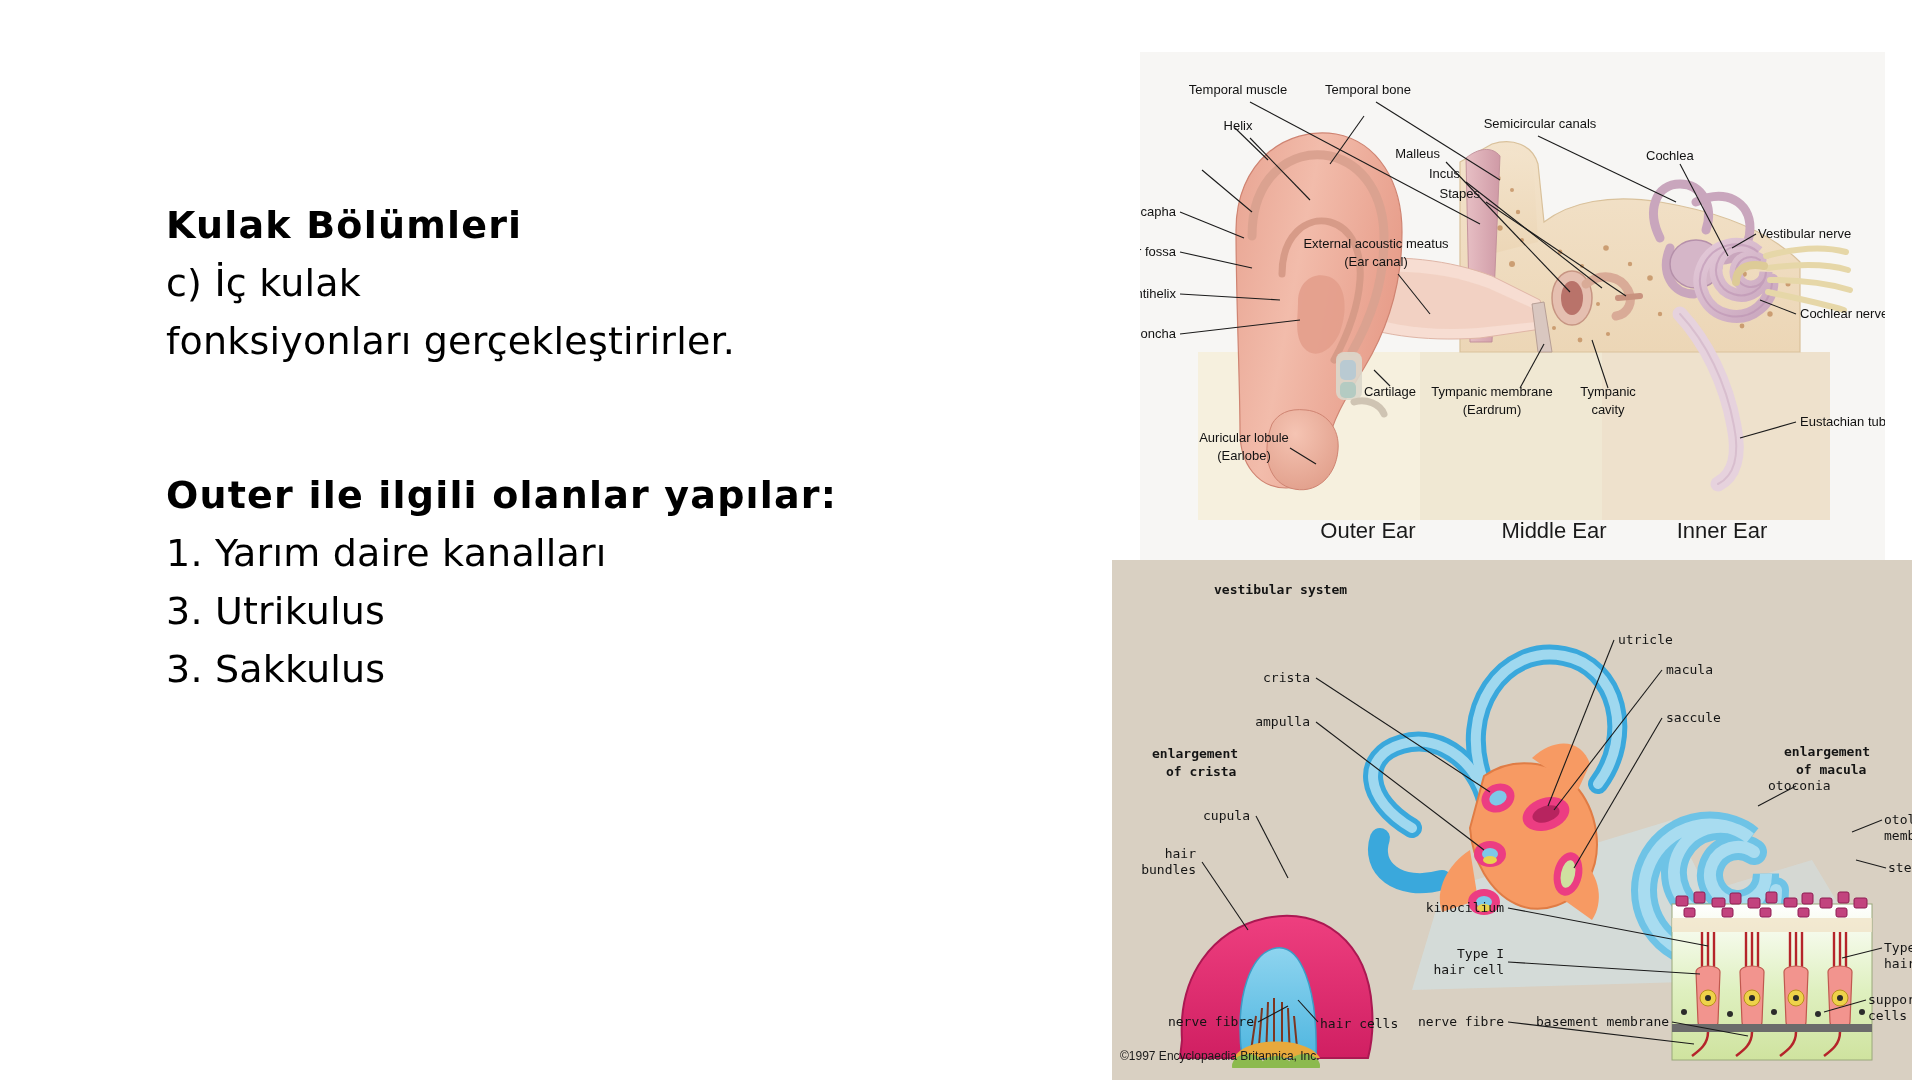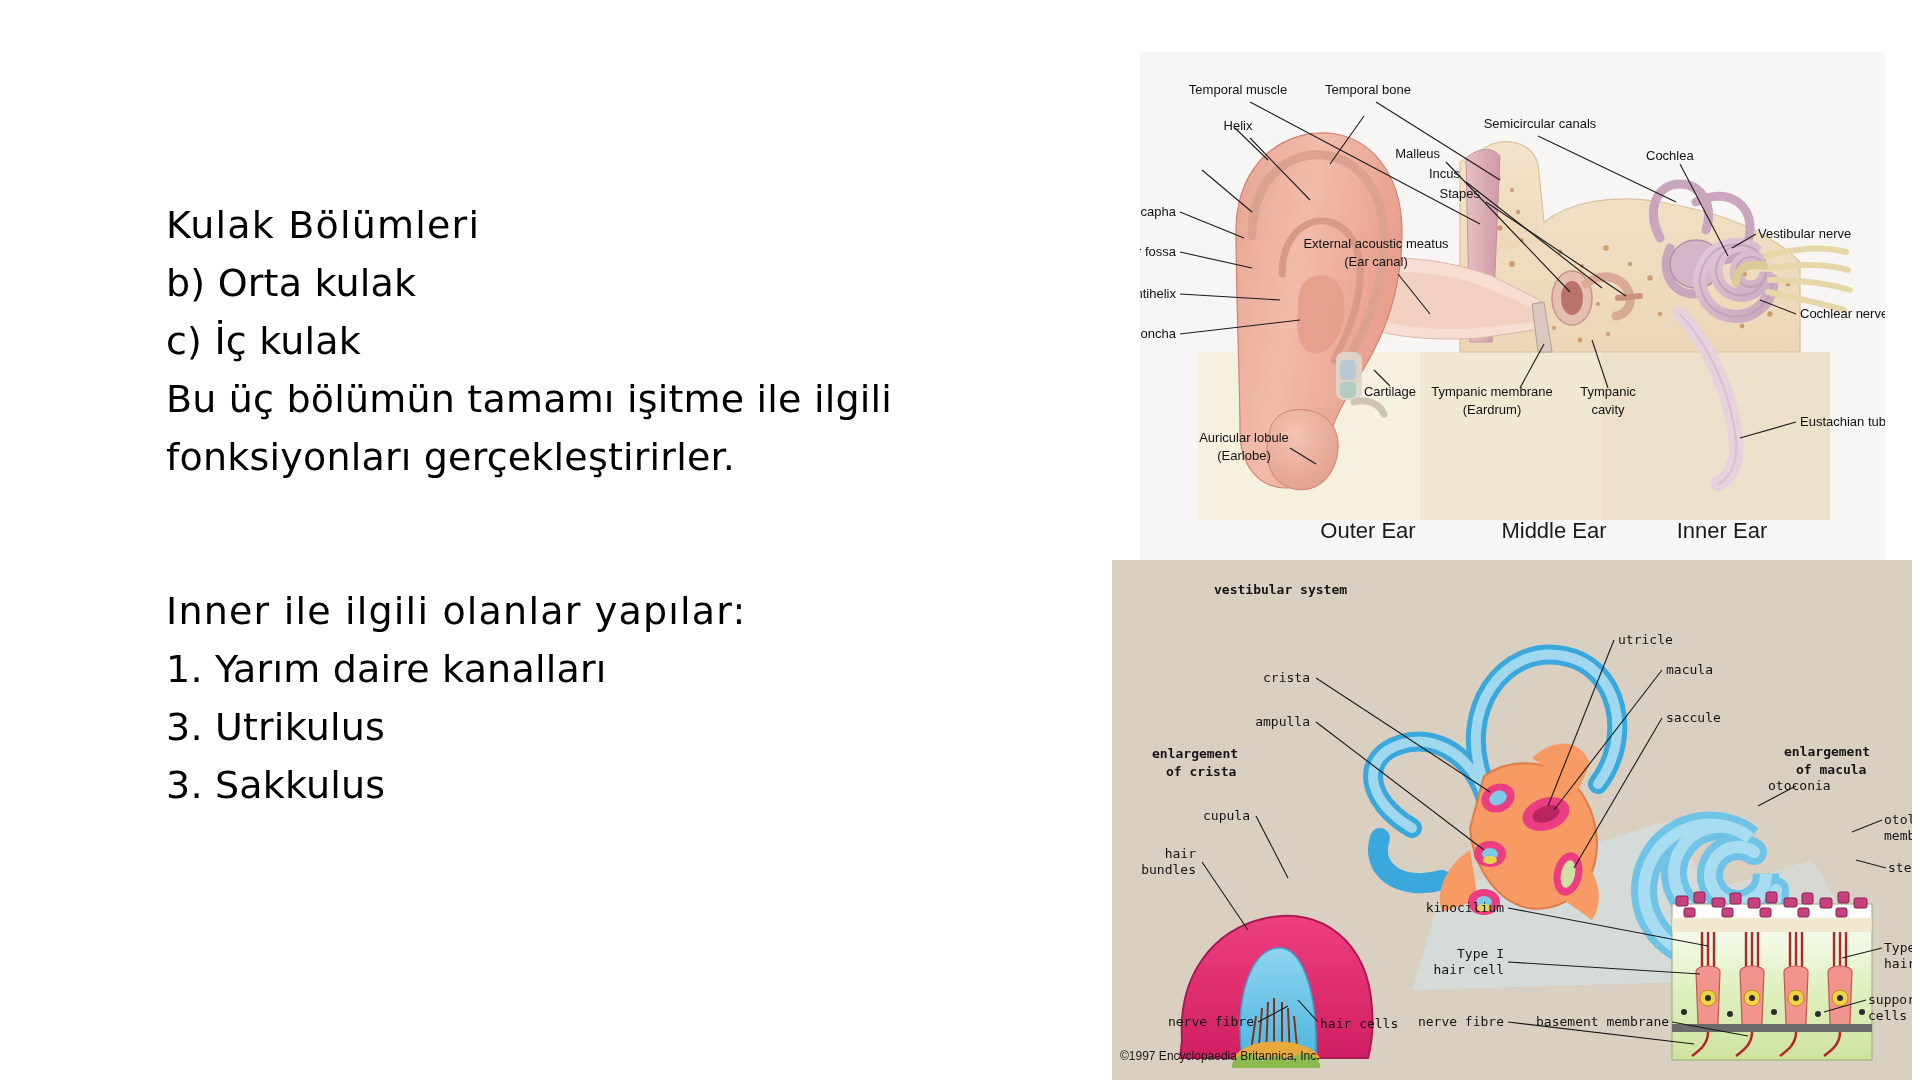"Kulak Bölümleri" .txt-line.bold { font-weight: normal -> bold }
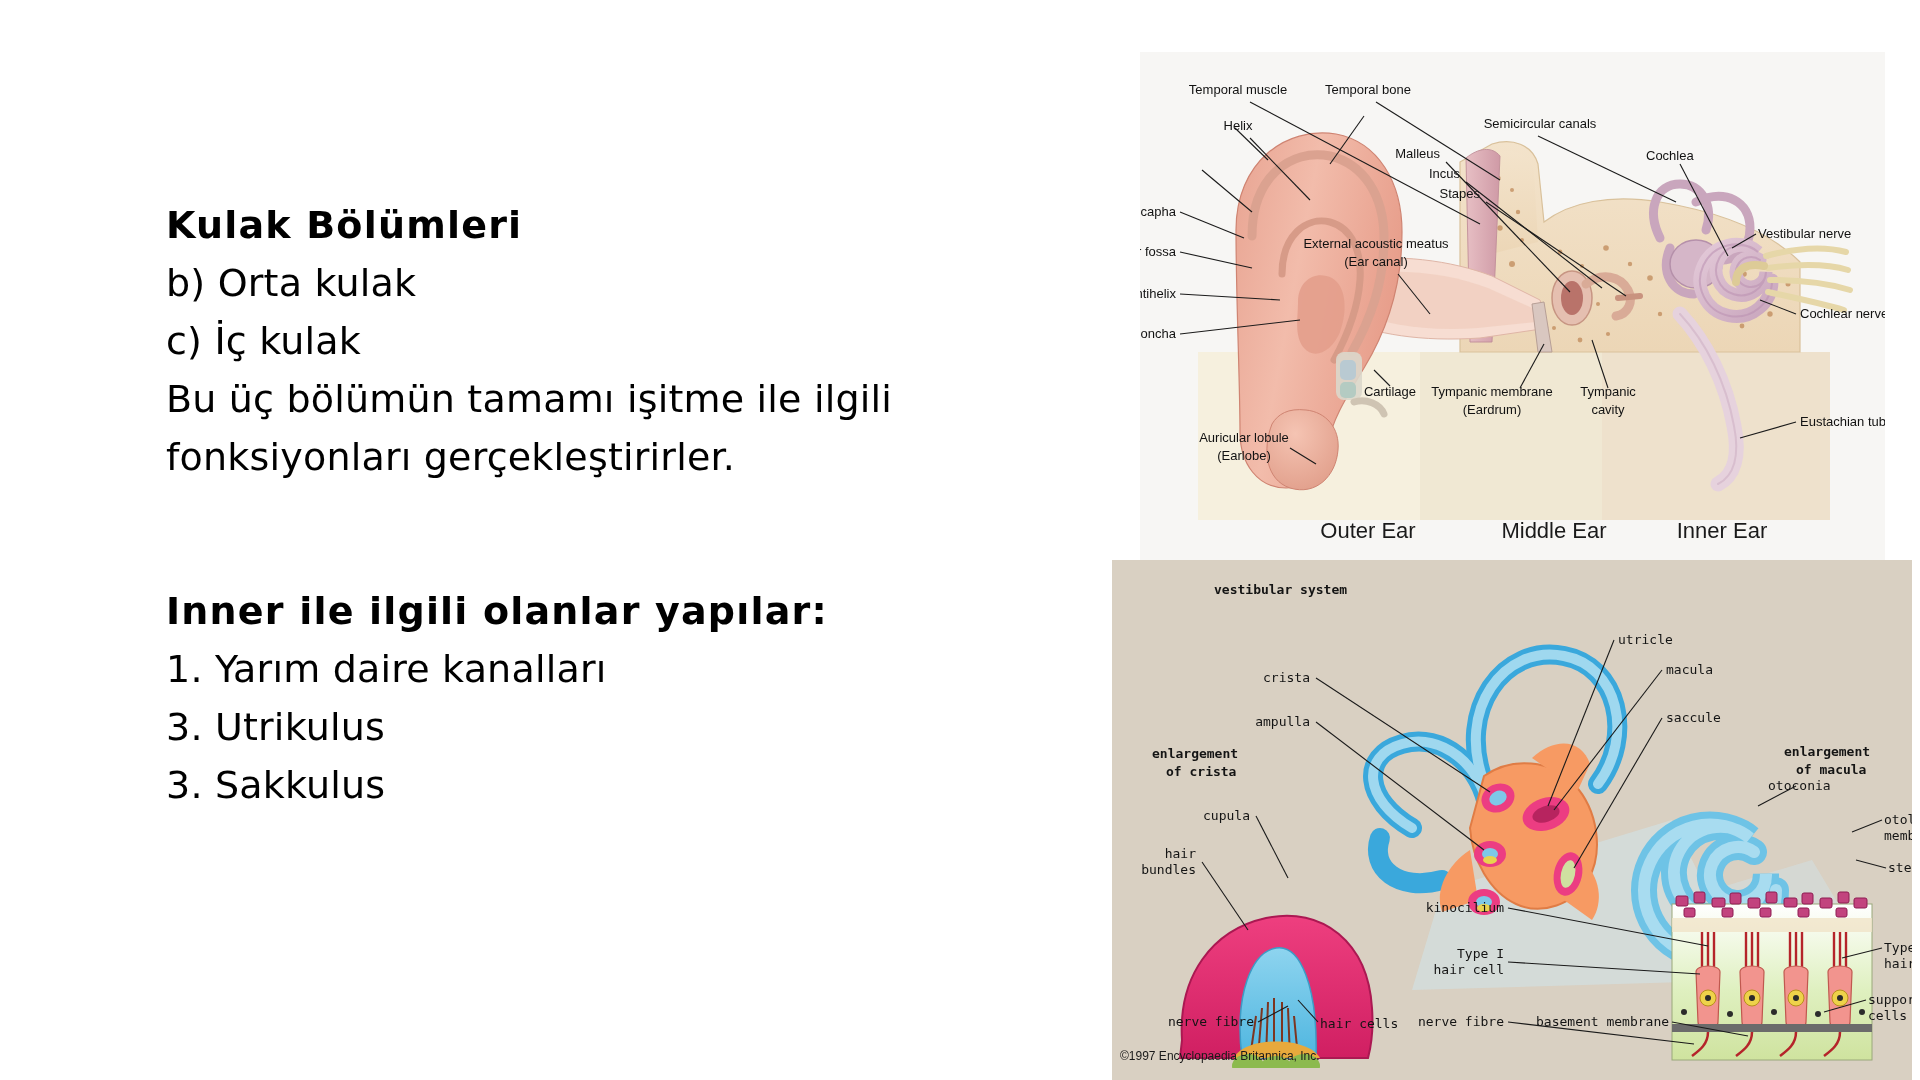"b) Orta kulak" div.txt-line { html: <div>b) Orta kulak</div> -> none }
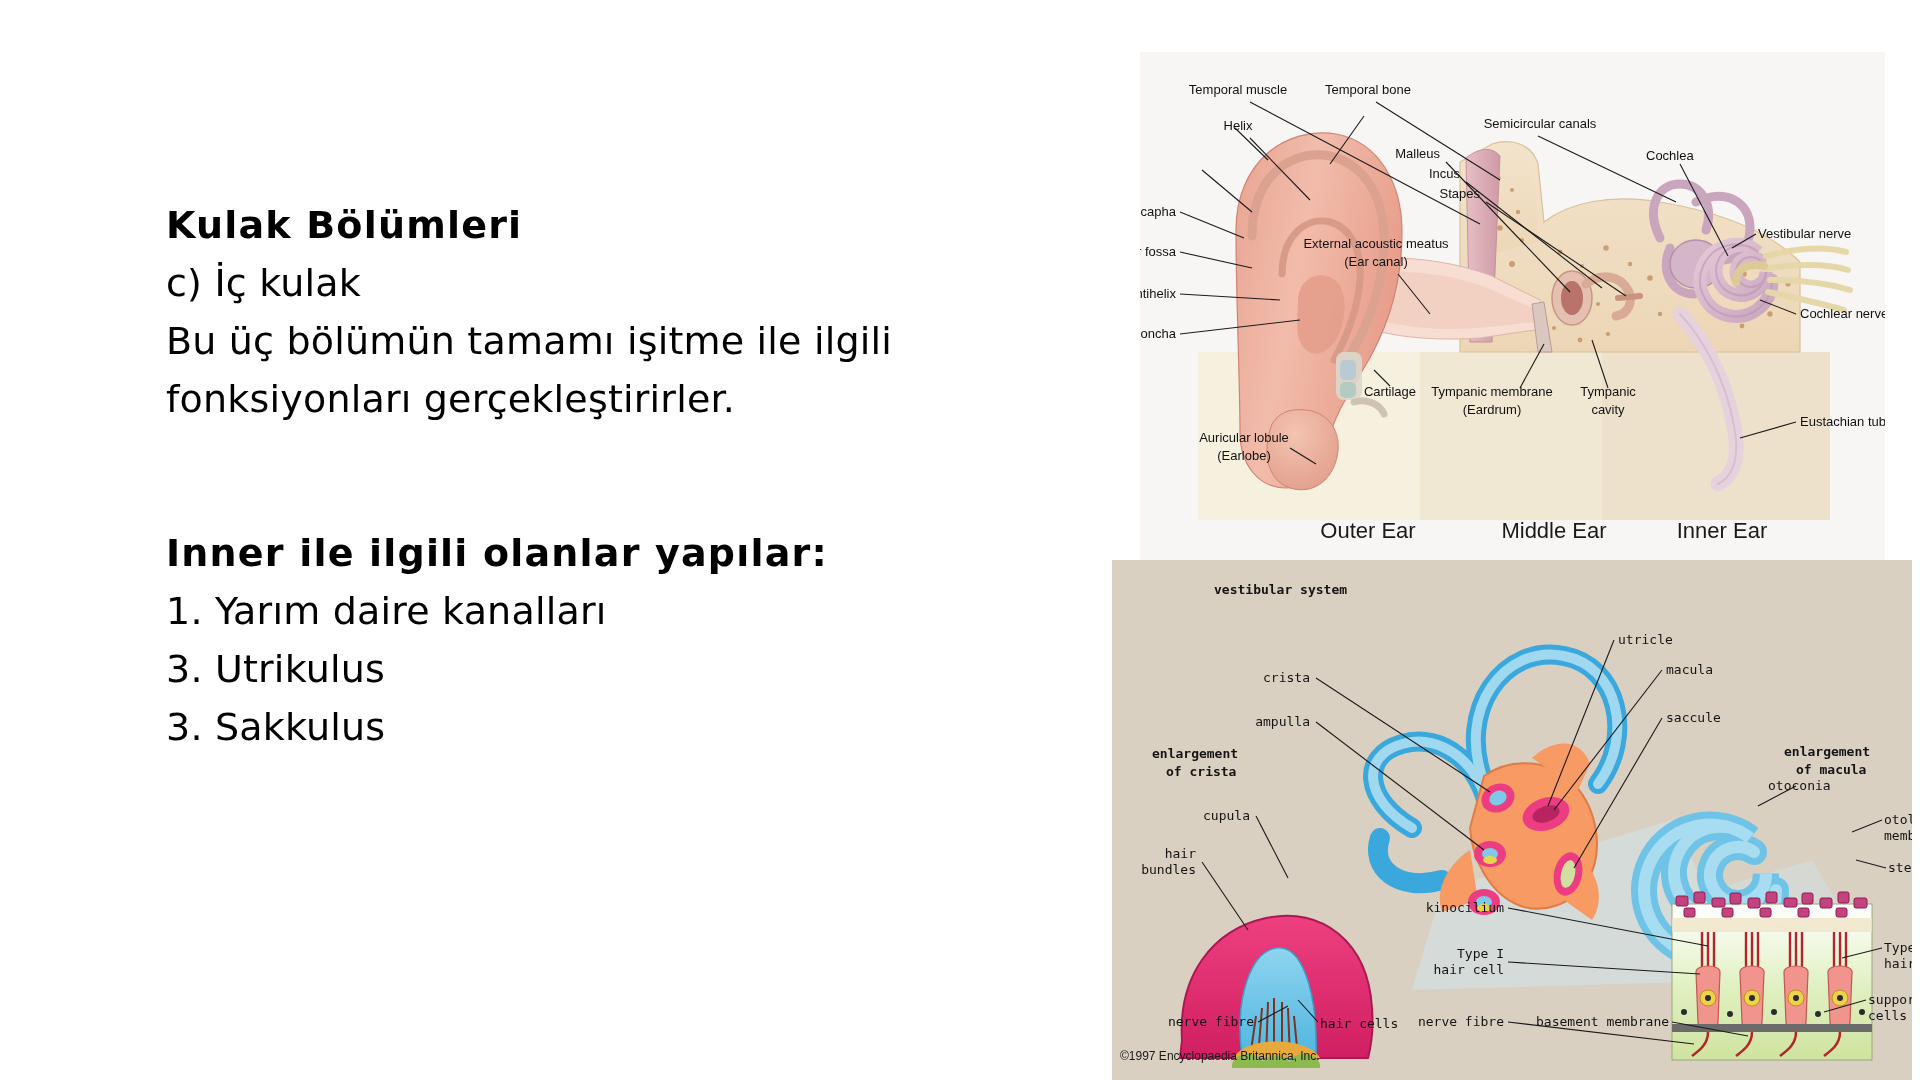"Bu üç bölümün tamamı işitme" div.txt-line { html: <div>Bu üç bölümün tamamı işitme ile ilgili</div> -> none }
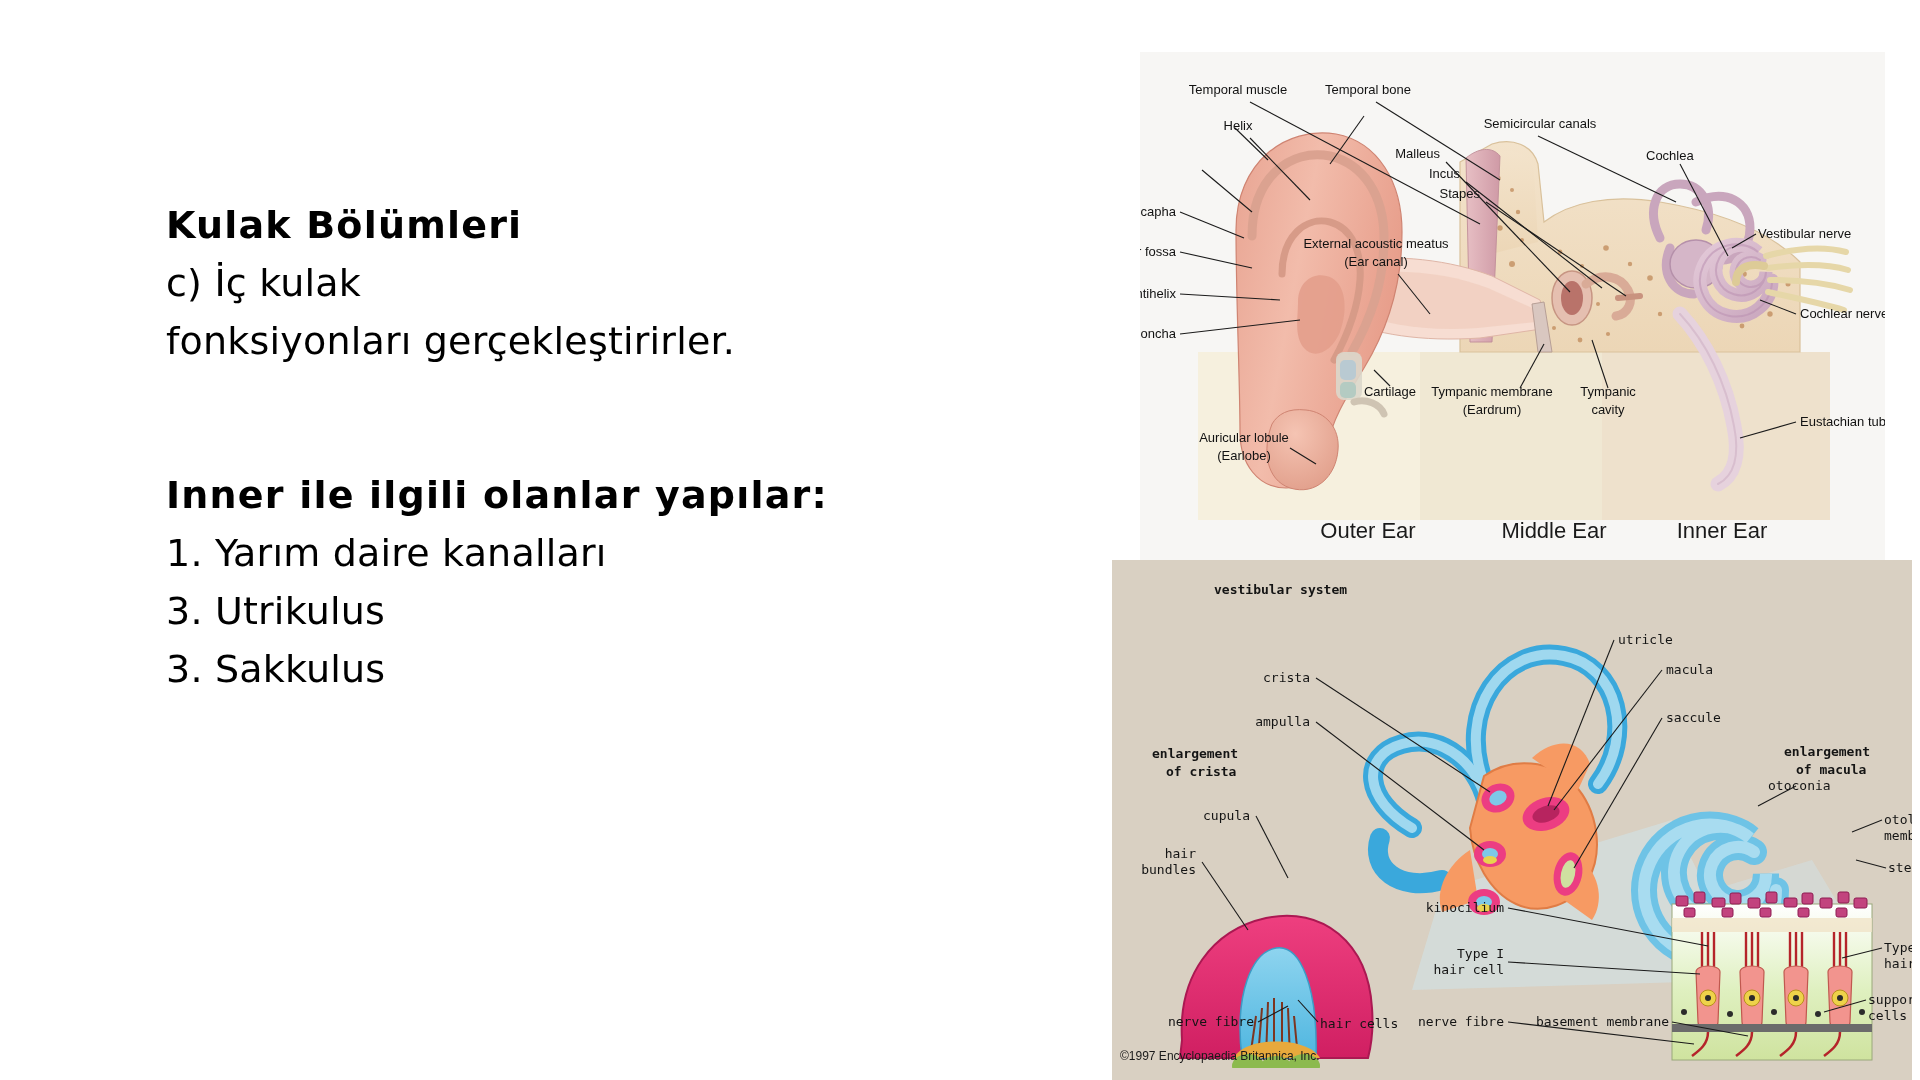"Inner ile ilgili olanlar yapılar:" div.txt-line { text: Inner -> Outer }
